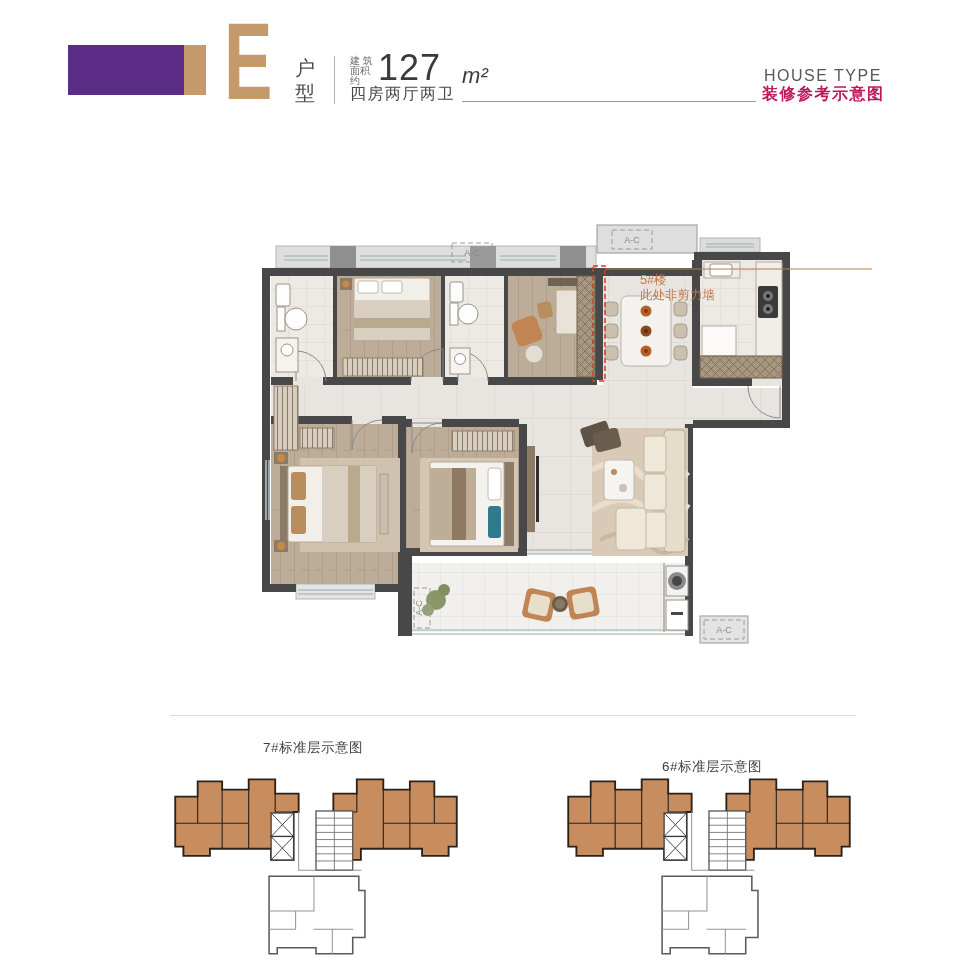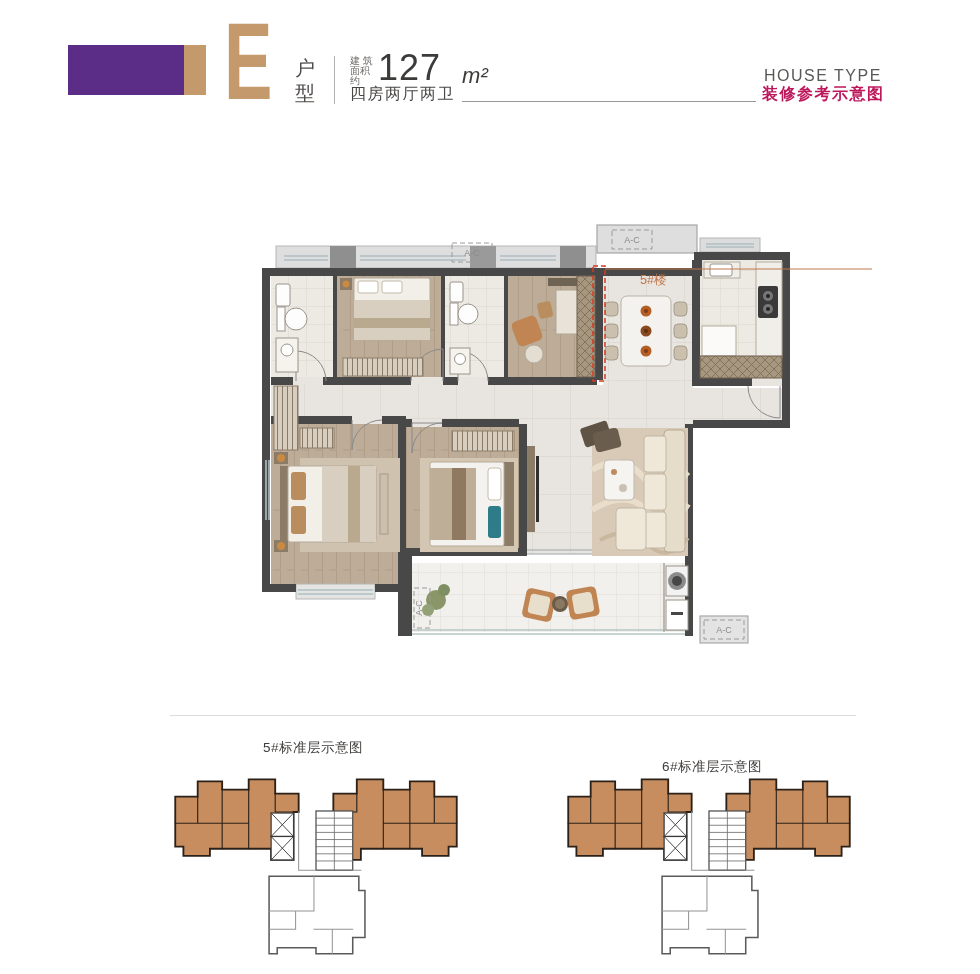"此处非剪力墙" div { html: none -> <div>此处非剪力墙</div> }
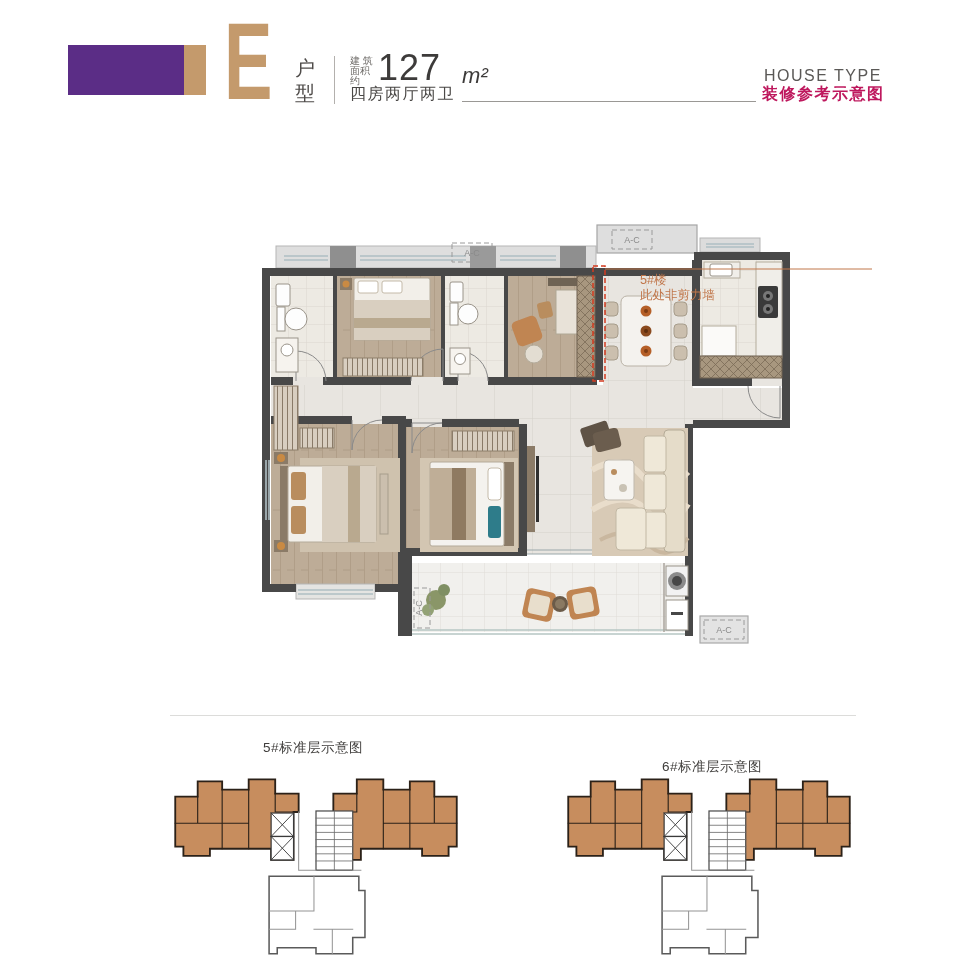"5#标准层示意图" div.abs { text: 5 -> 7 }
